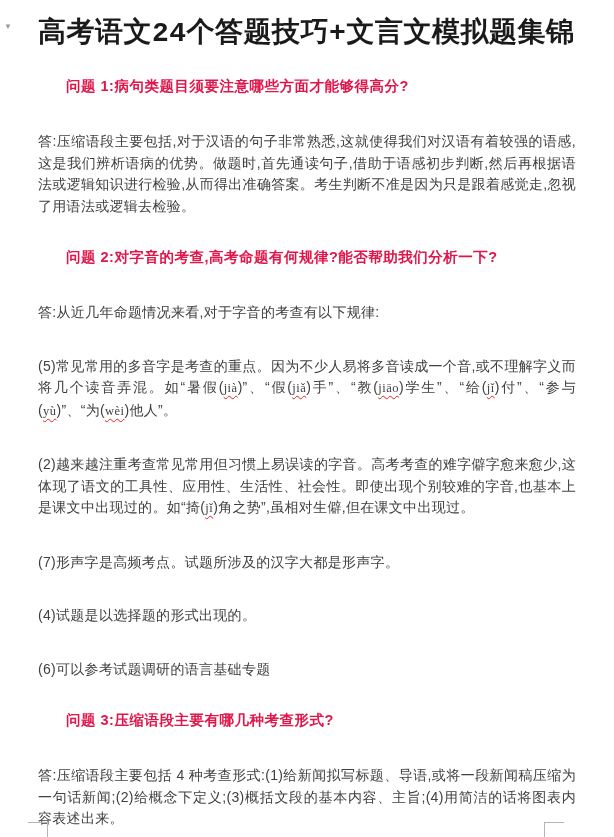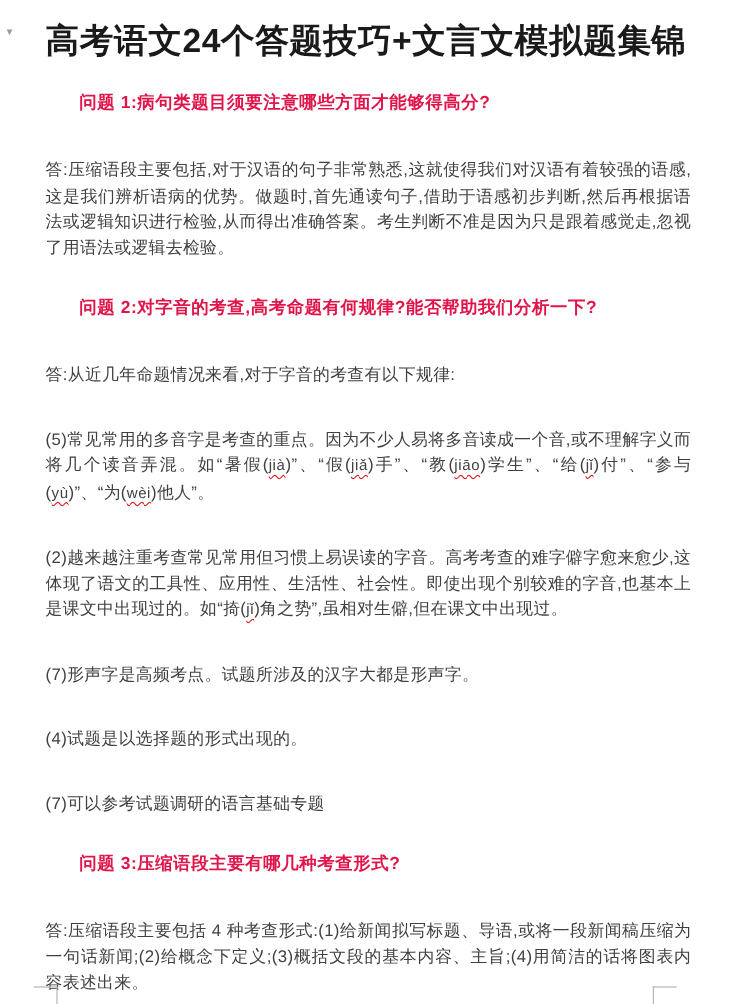"高考语文24个答题技巧+文言文模拟题集锦" h1.doc-title { font-family: Liberation Sans, sans-serif -> Liberation Mono, monospace }
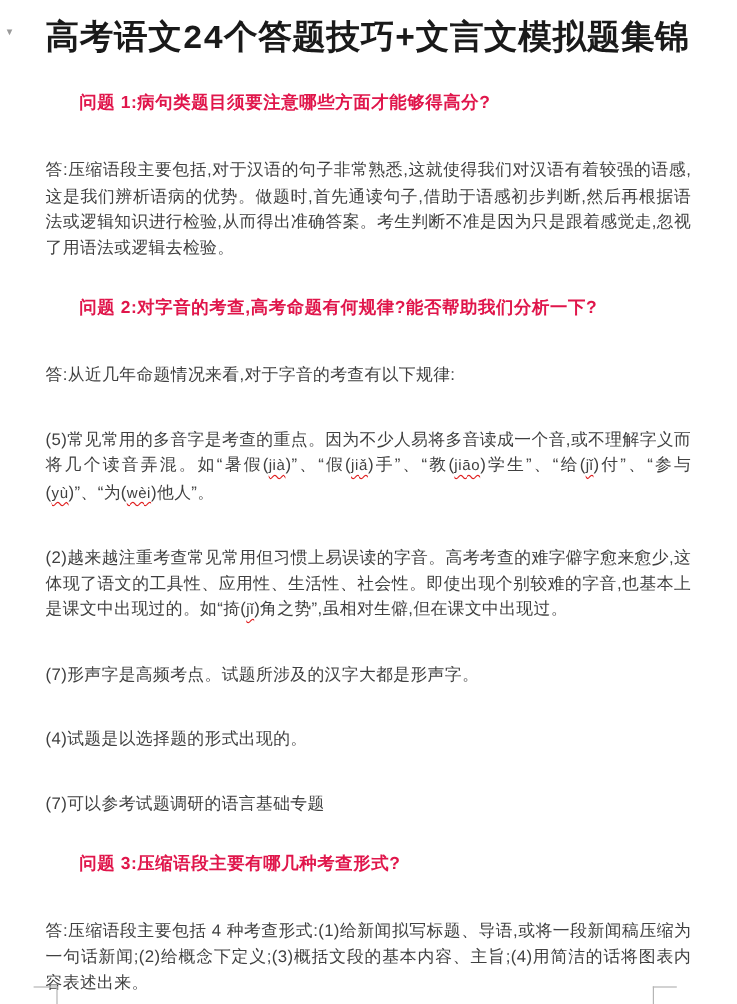"jià" span.pinyin { font-family: Liberation Sans, sans-serif -> Liberation Serif, serif }
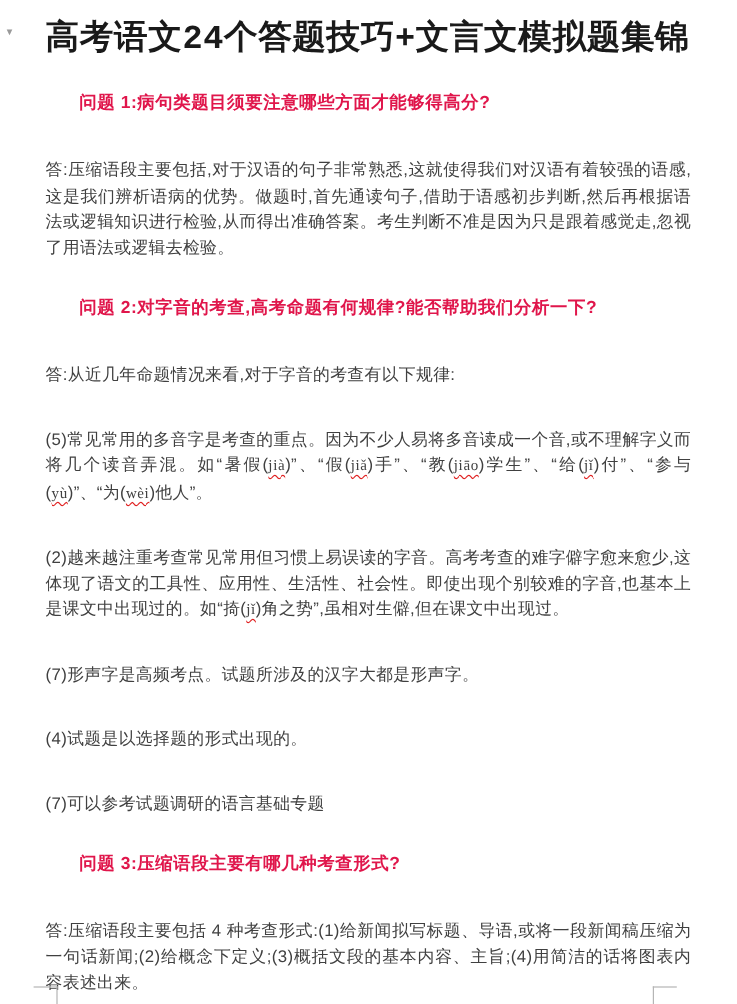"(7)可以参考试题调研的语言基础专题" span { text: 7 -> 6 }
